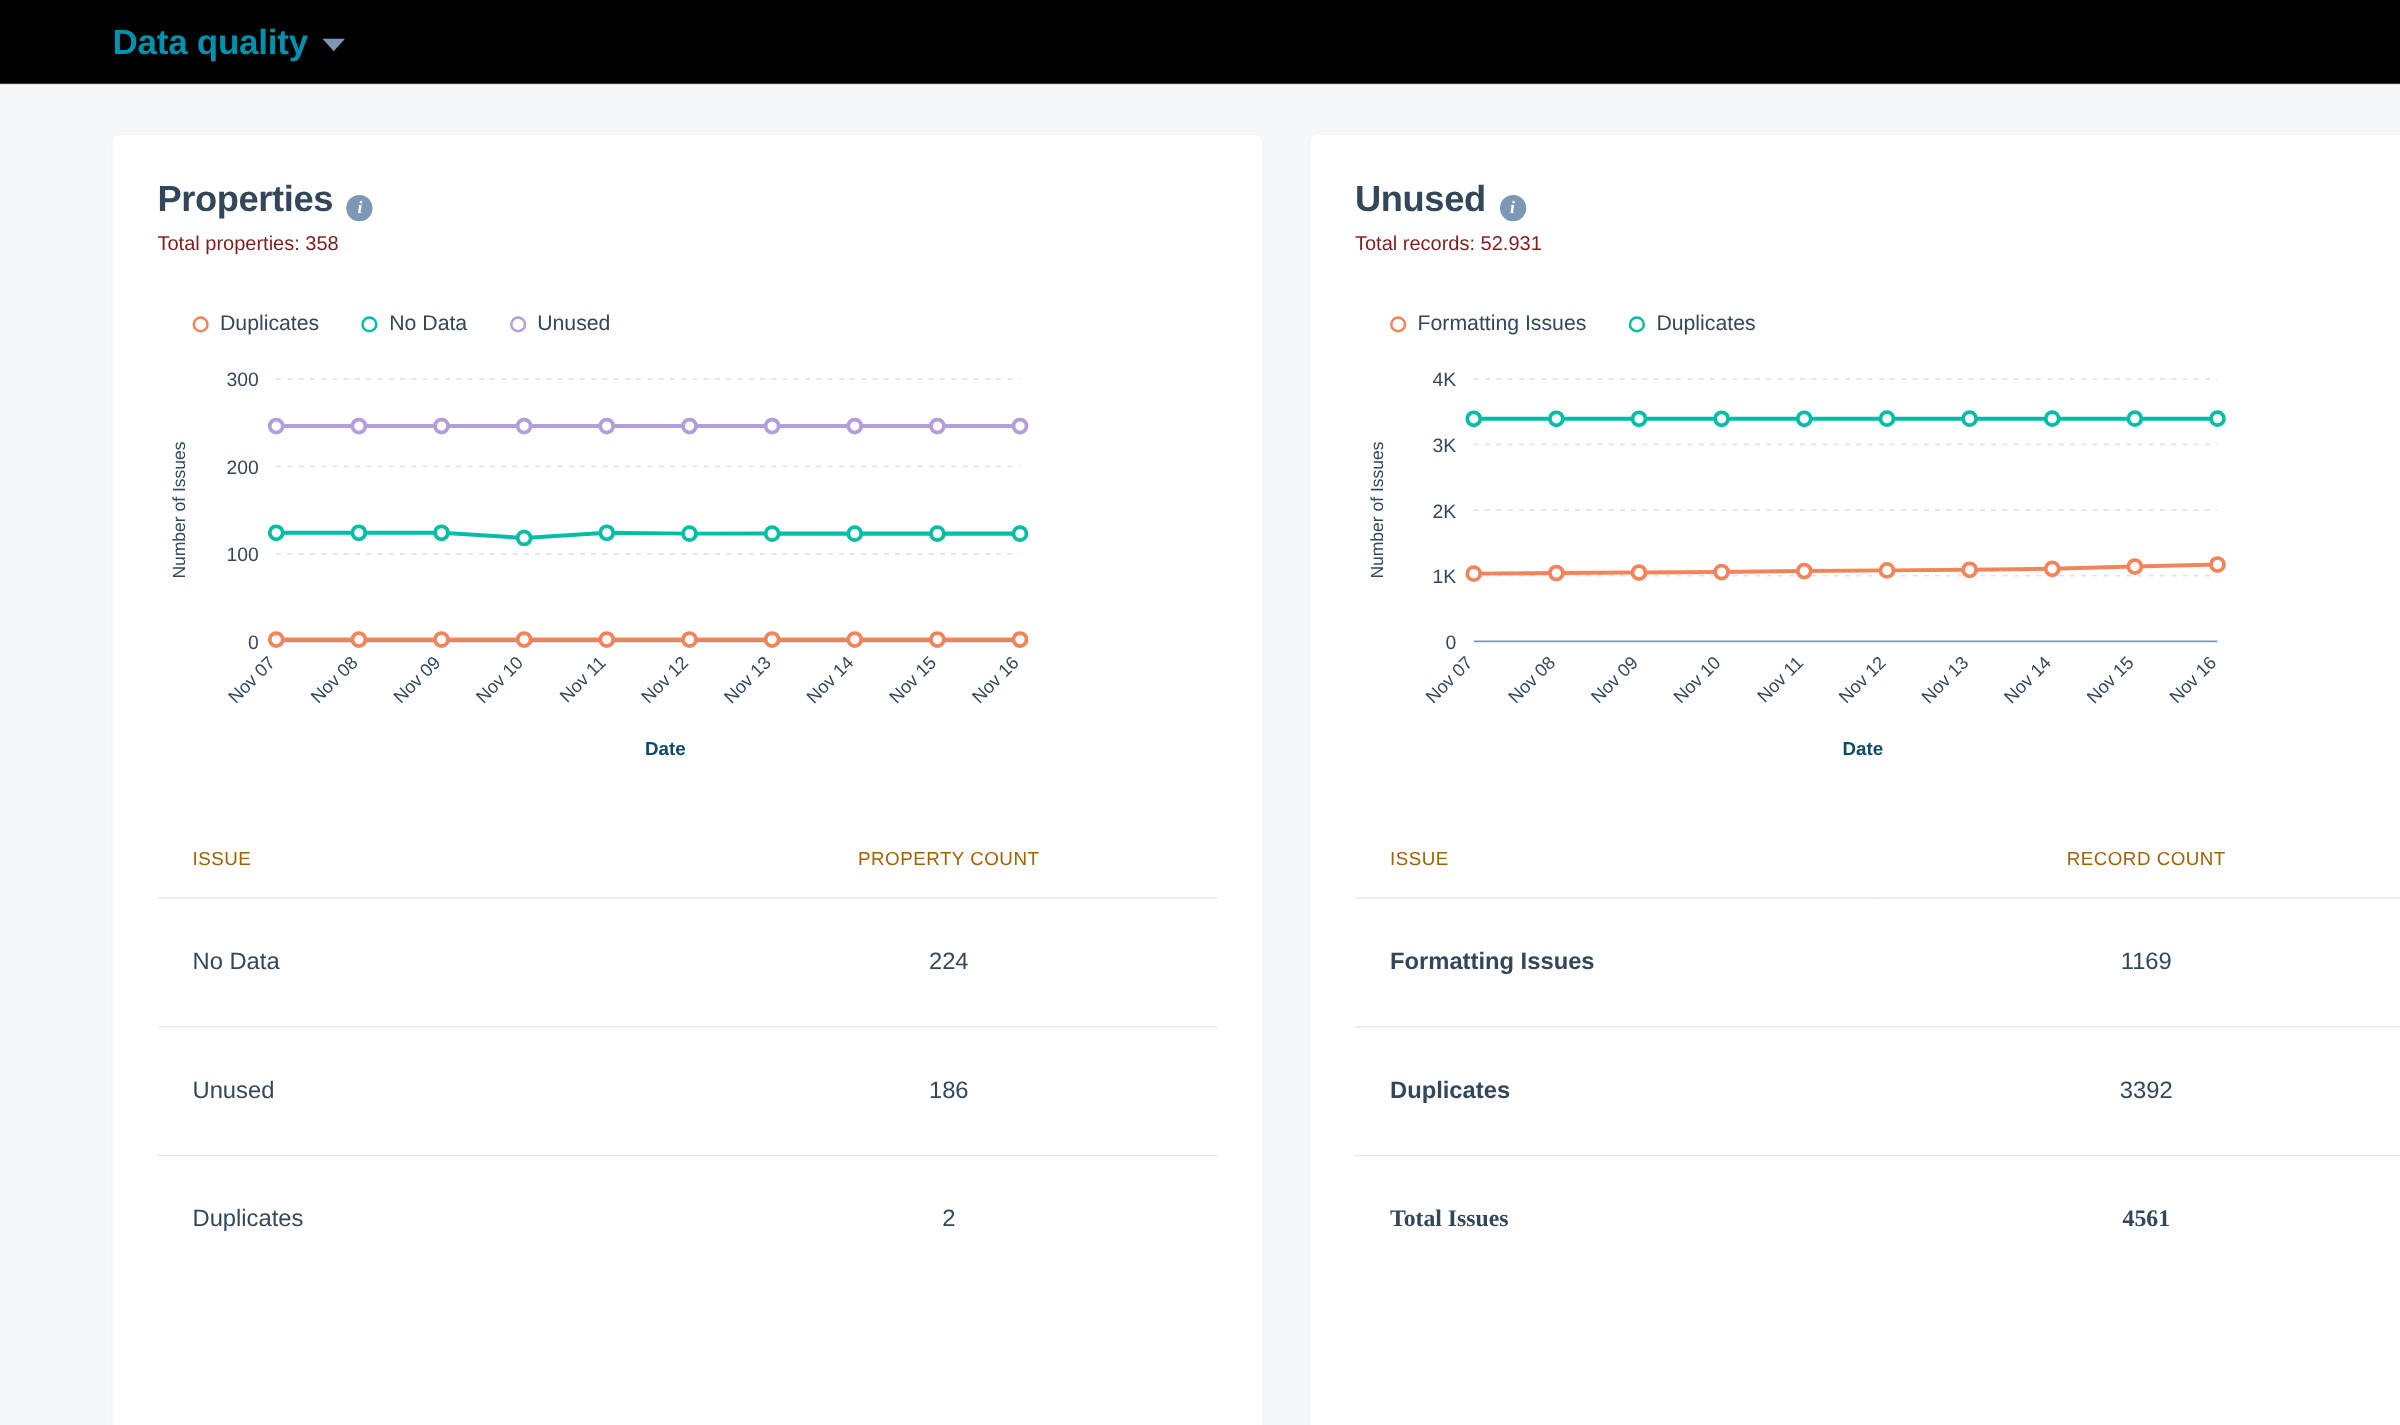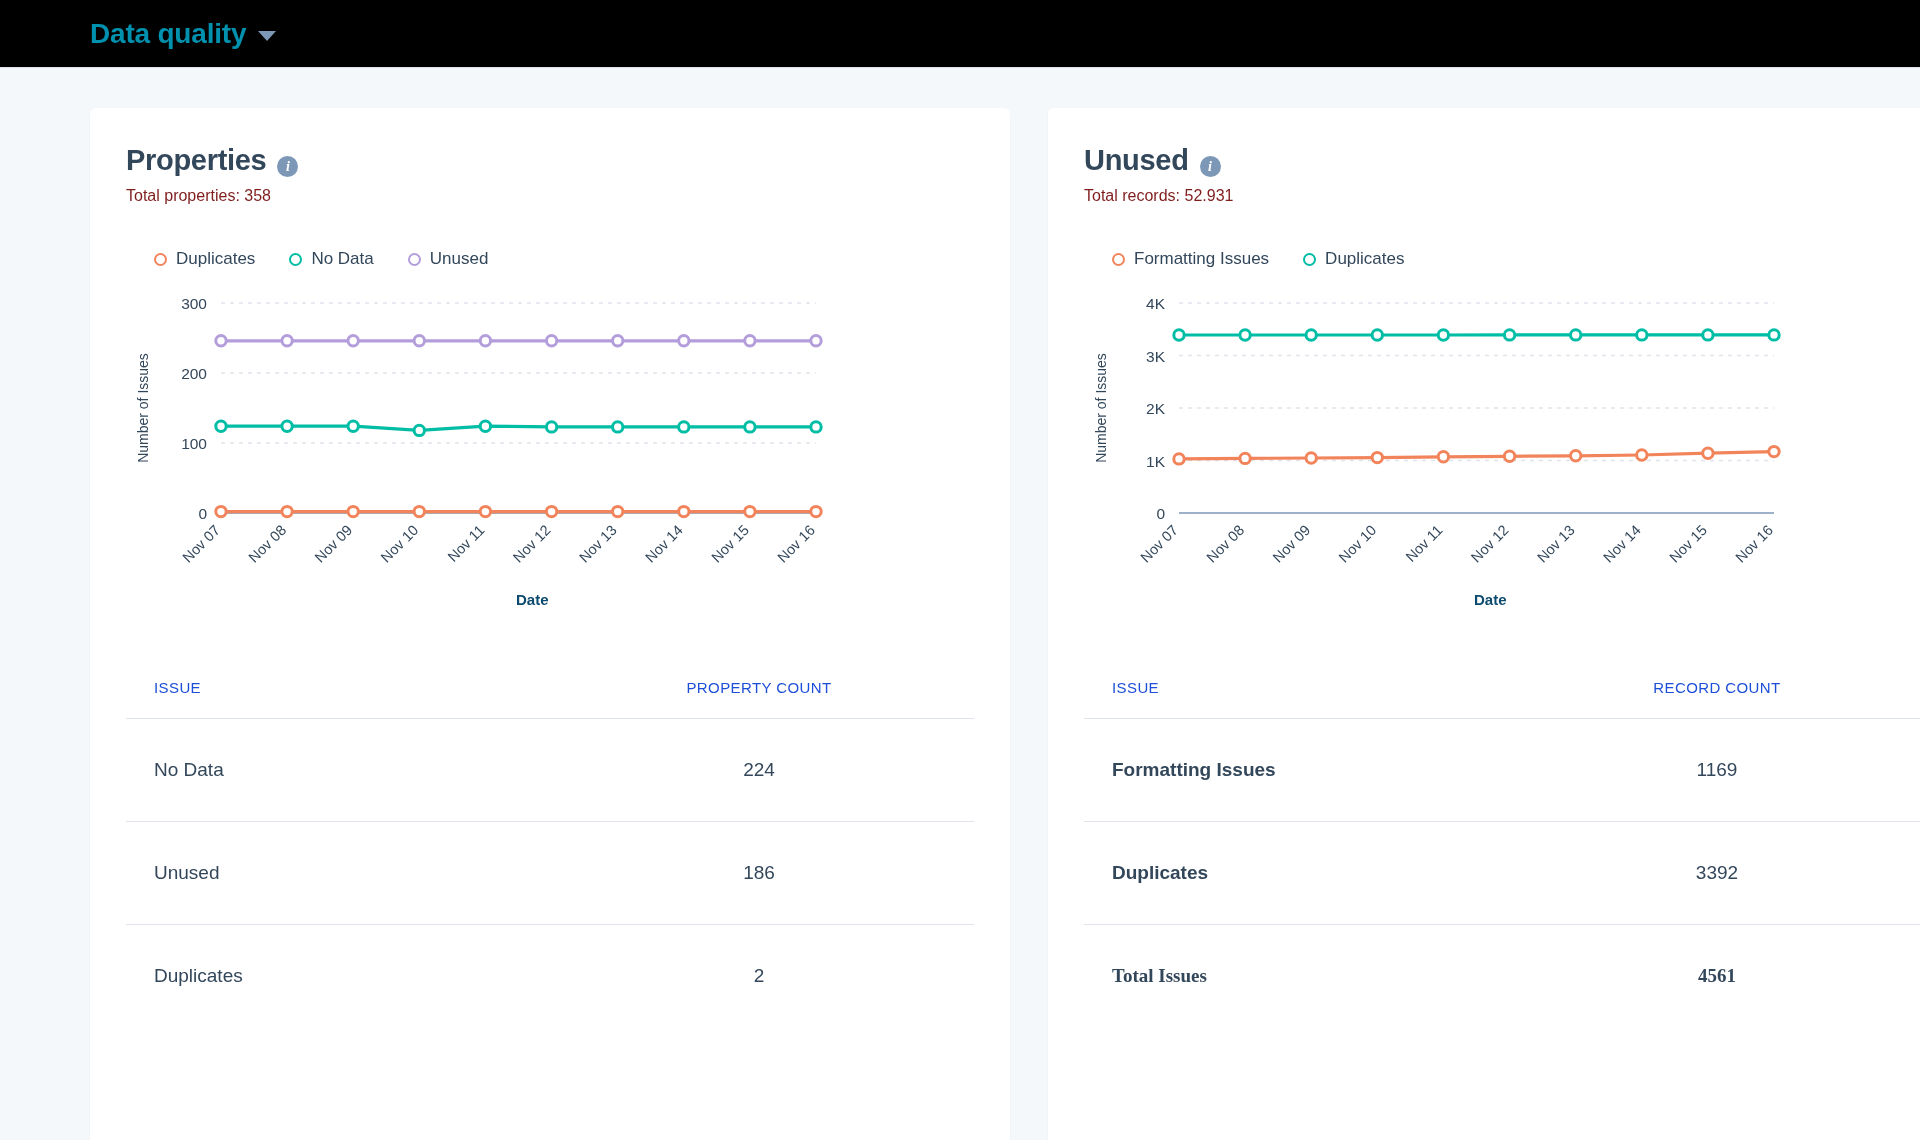"ISSUE" table.issues th { color: #1d4ed8 -> #a16207 }
